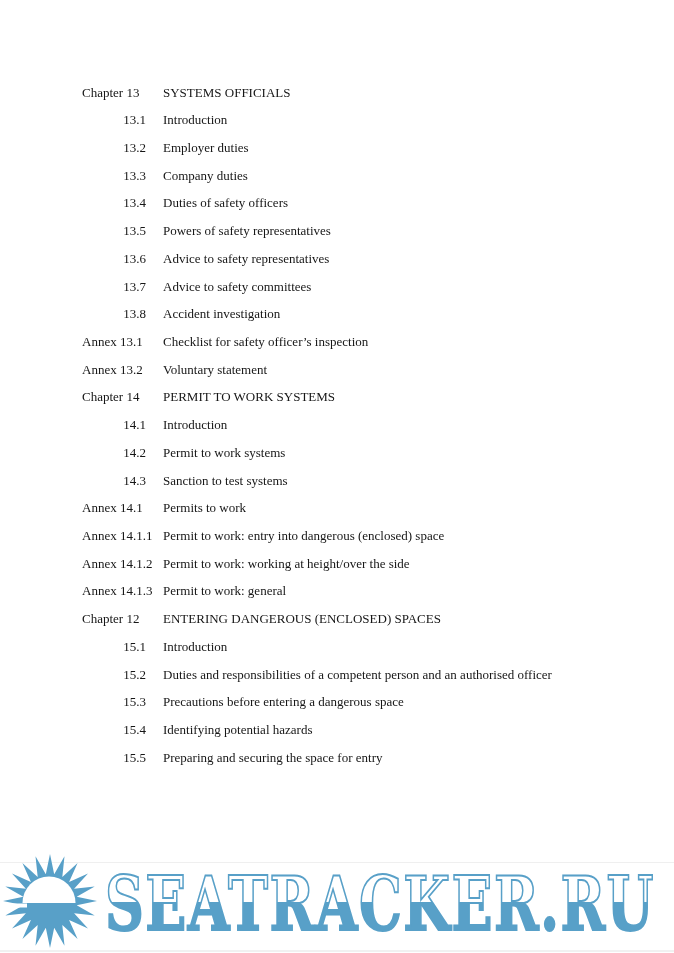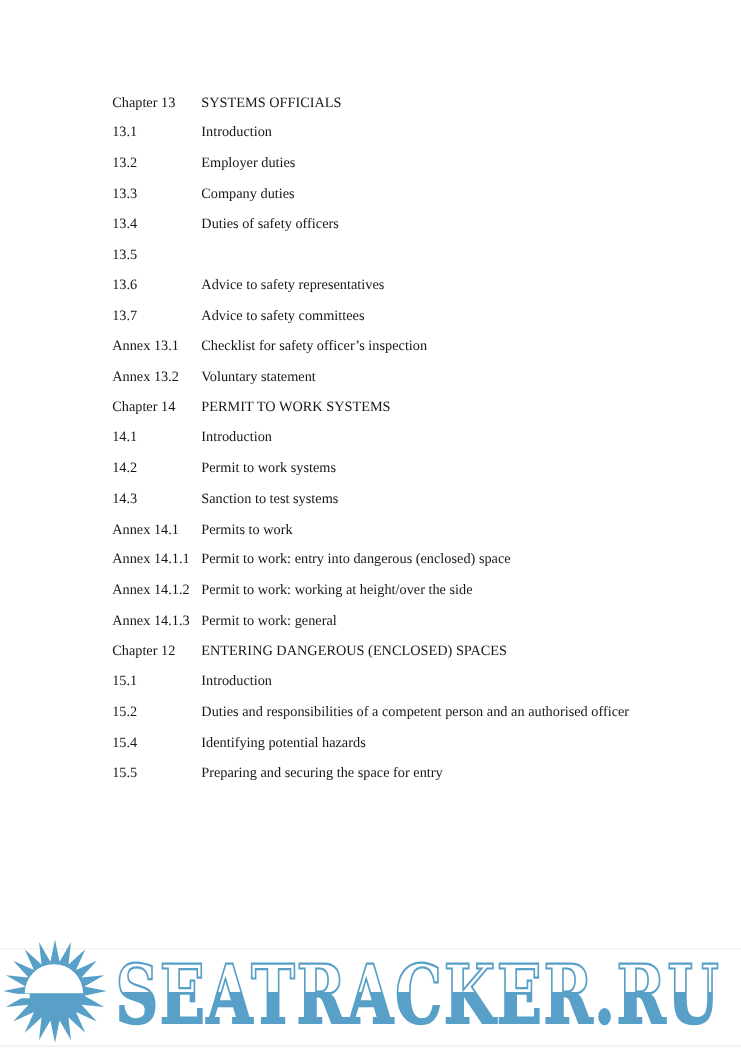"Chapter 13" .toc-row { margin-left: 20px -> none }
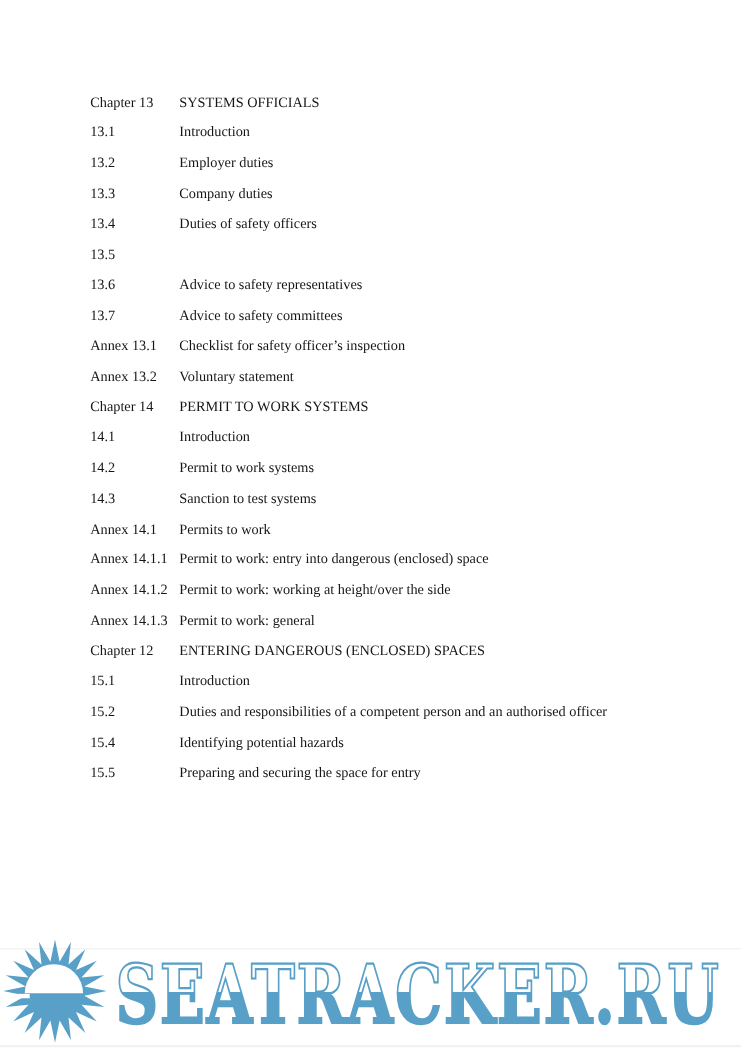"13.1" .toc-label.num { text-align: none -> right }
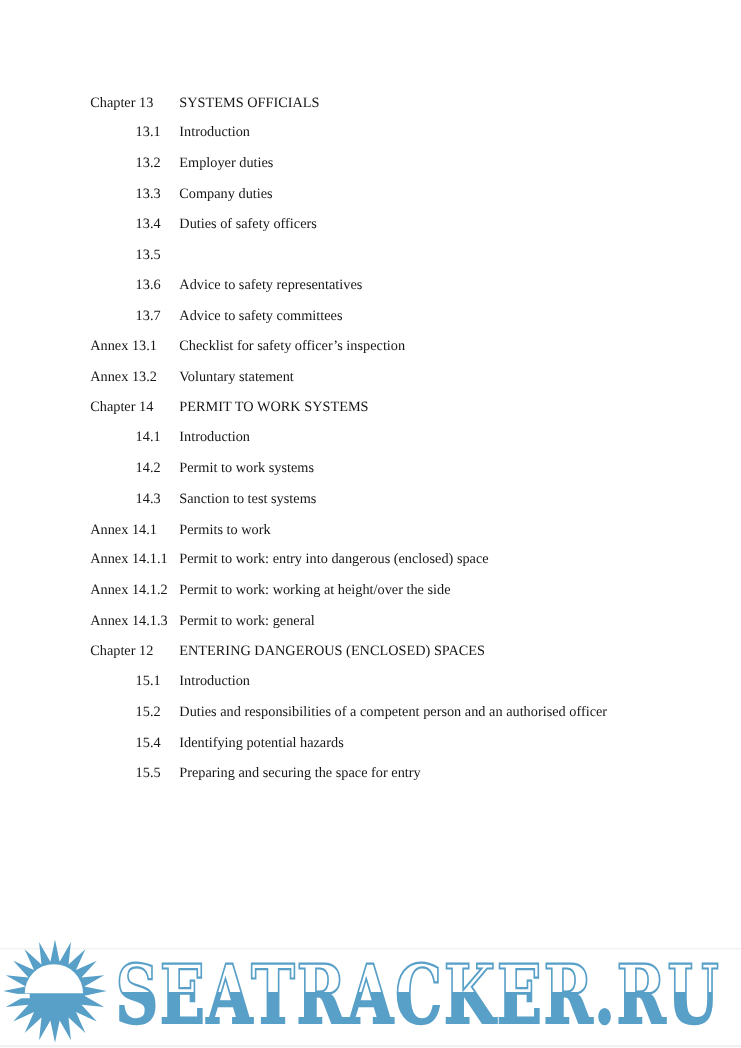"Powers of safety representatives" span.toc-title { html: none -> <span>Powers of safety representatives</span> }
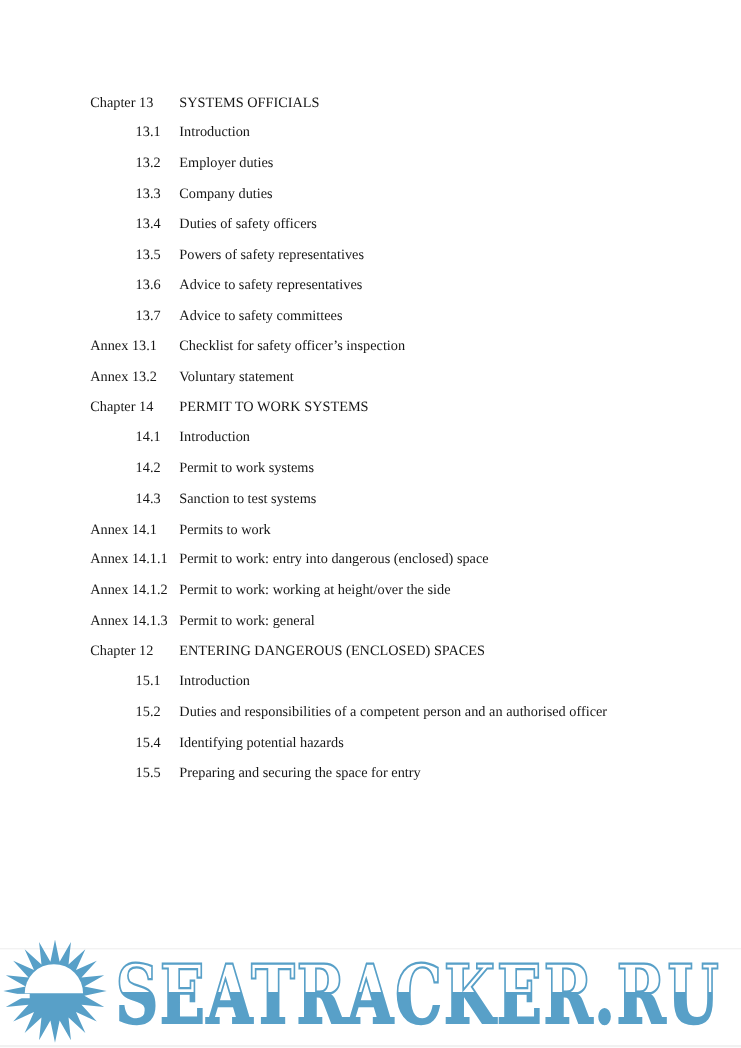"13.8" div.toc-row { html: none -> <div> <span>13.8</span> <span>Accident investigation</span> </div> }
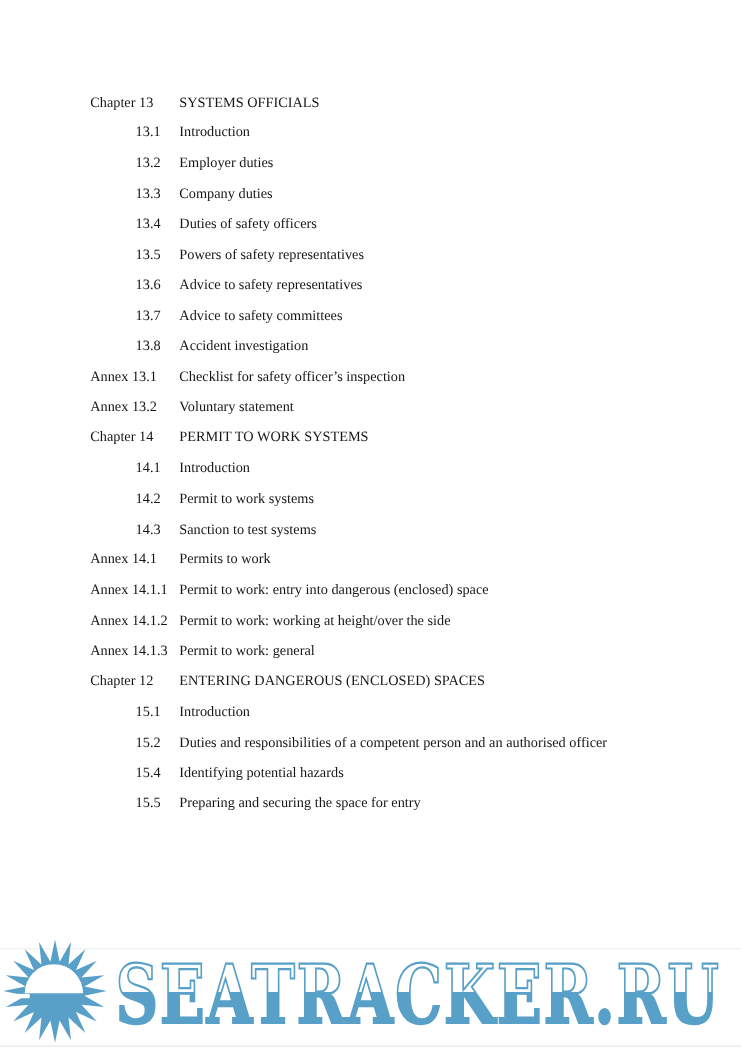"15.3" div.toc-row { html: none -> <div> <span>15.3</span> <span>Precautions before entering a dangerous space</span> </div> }
